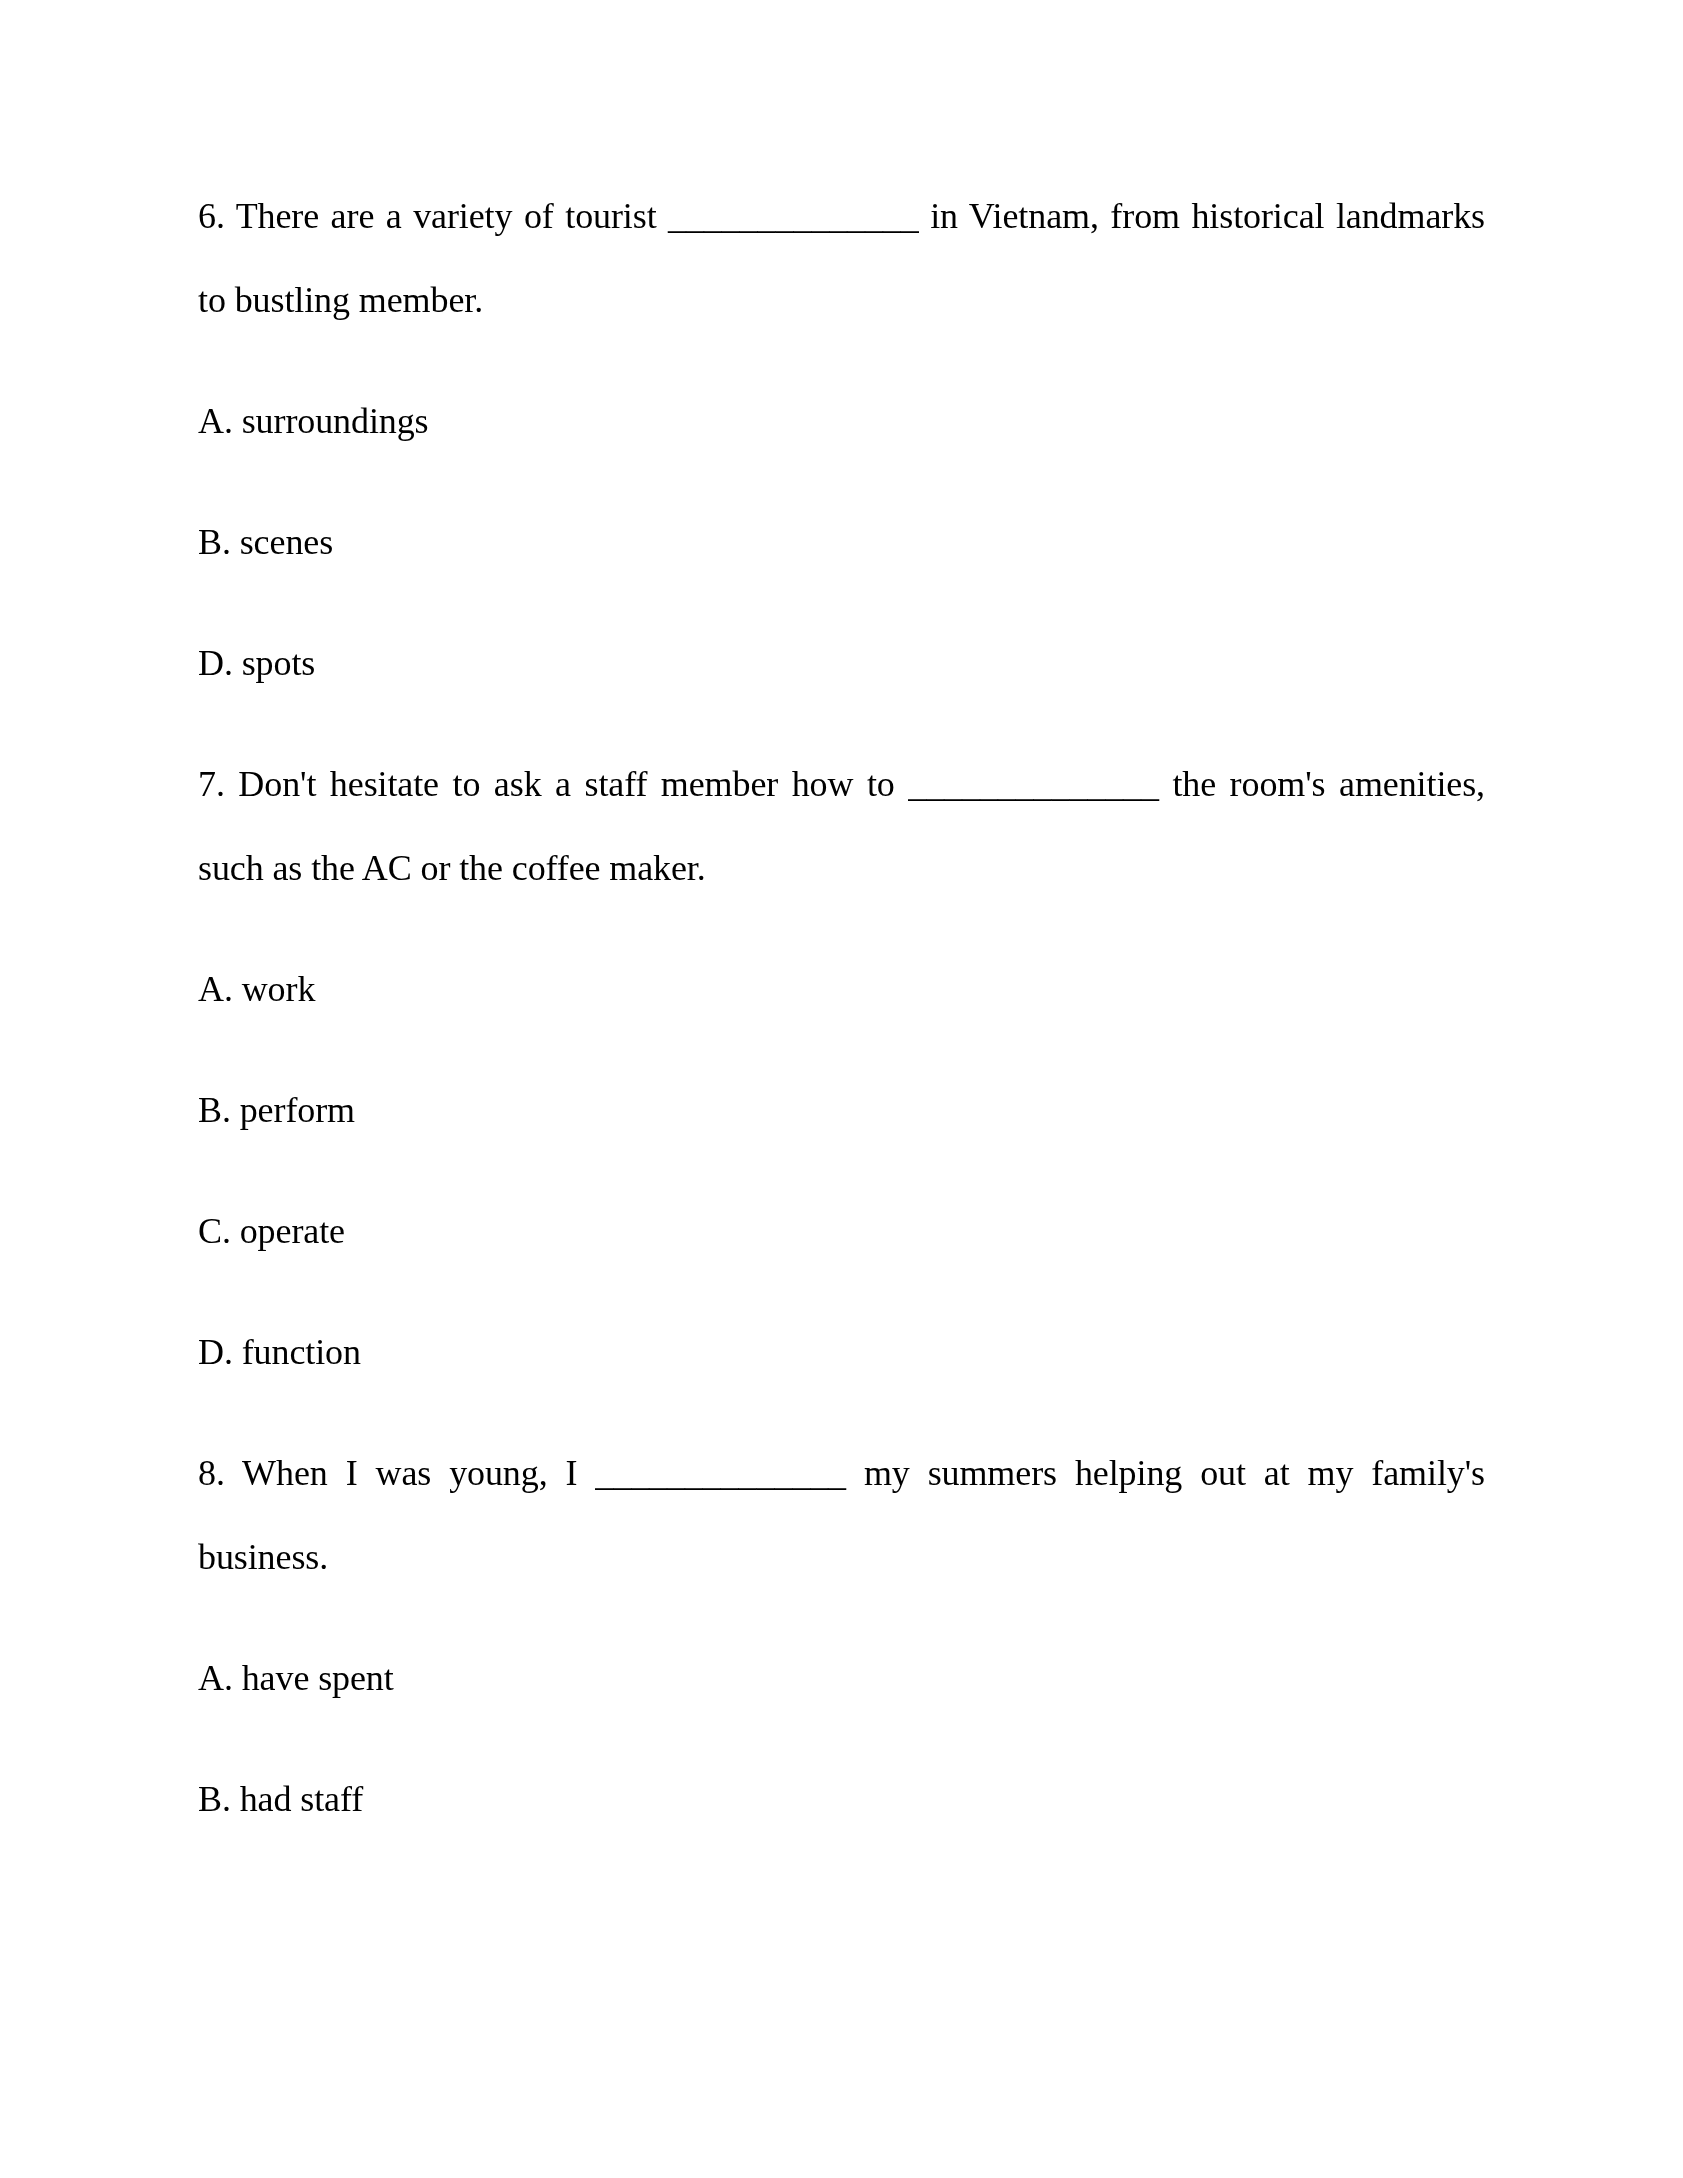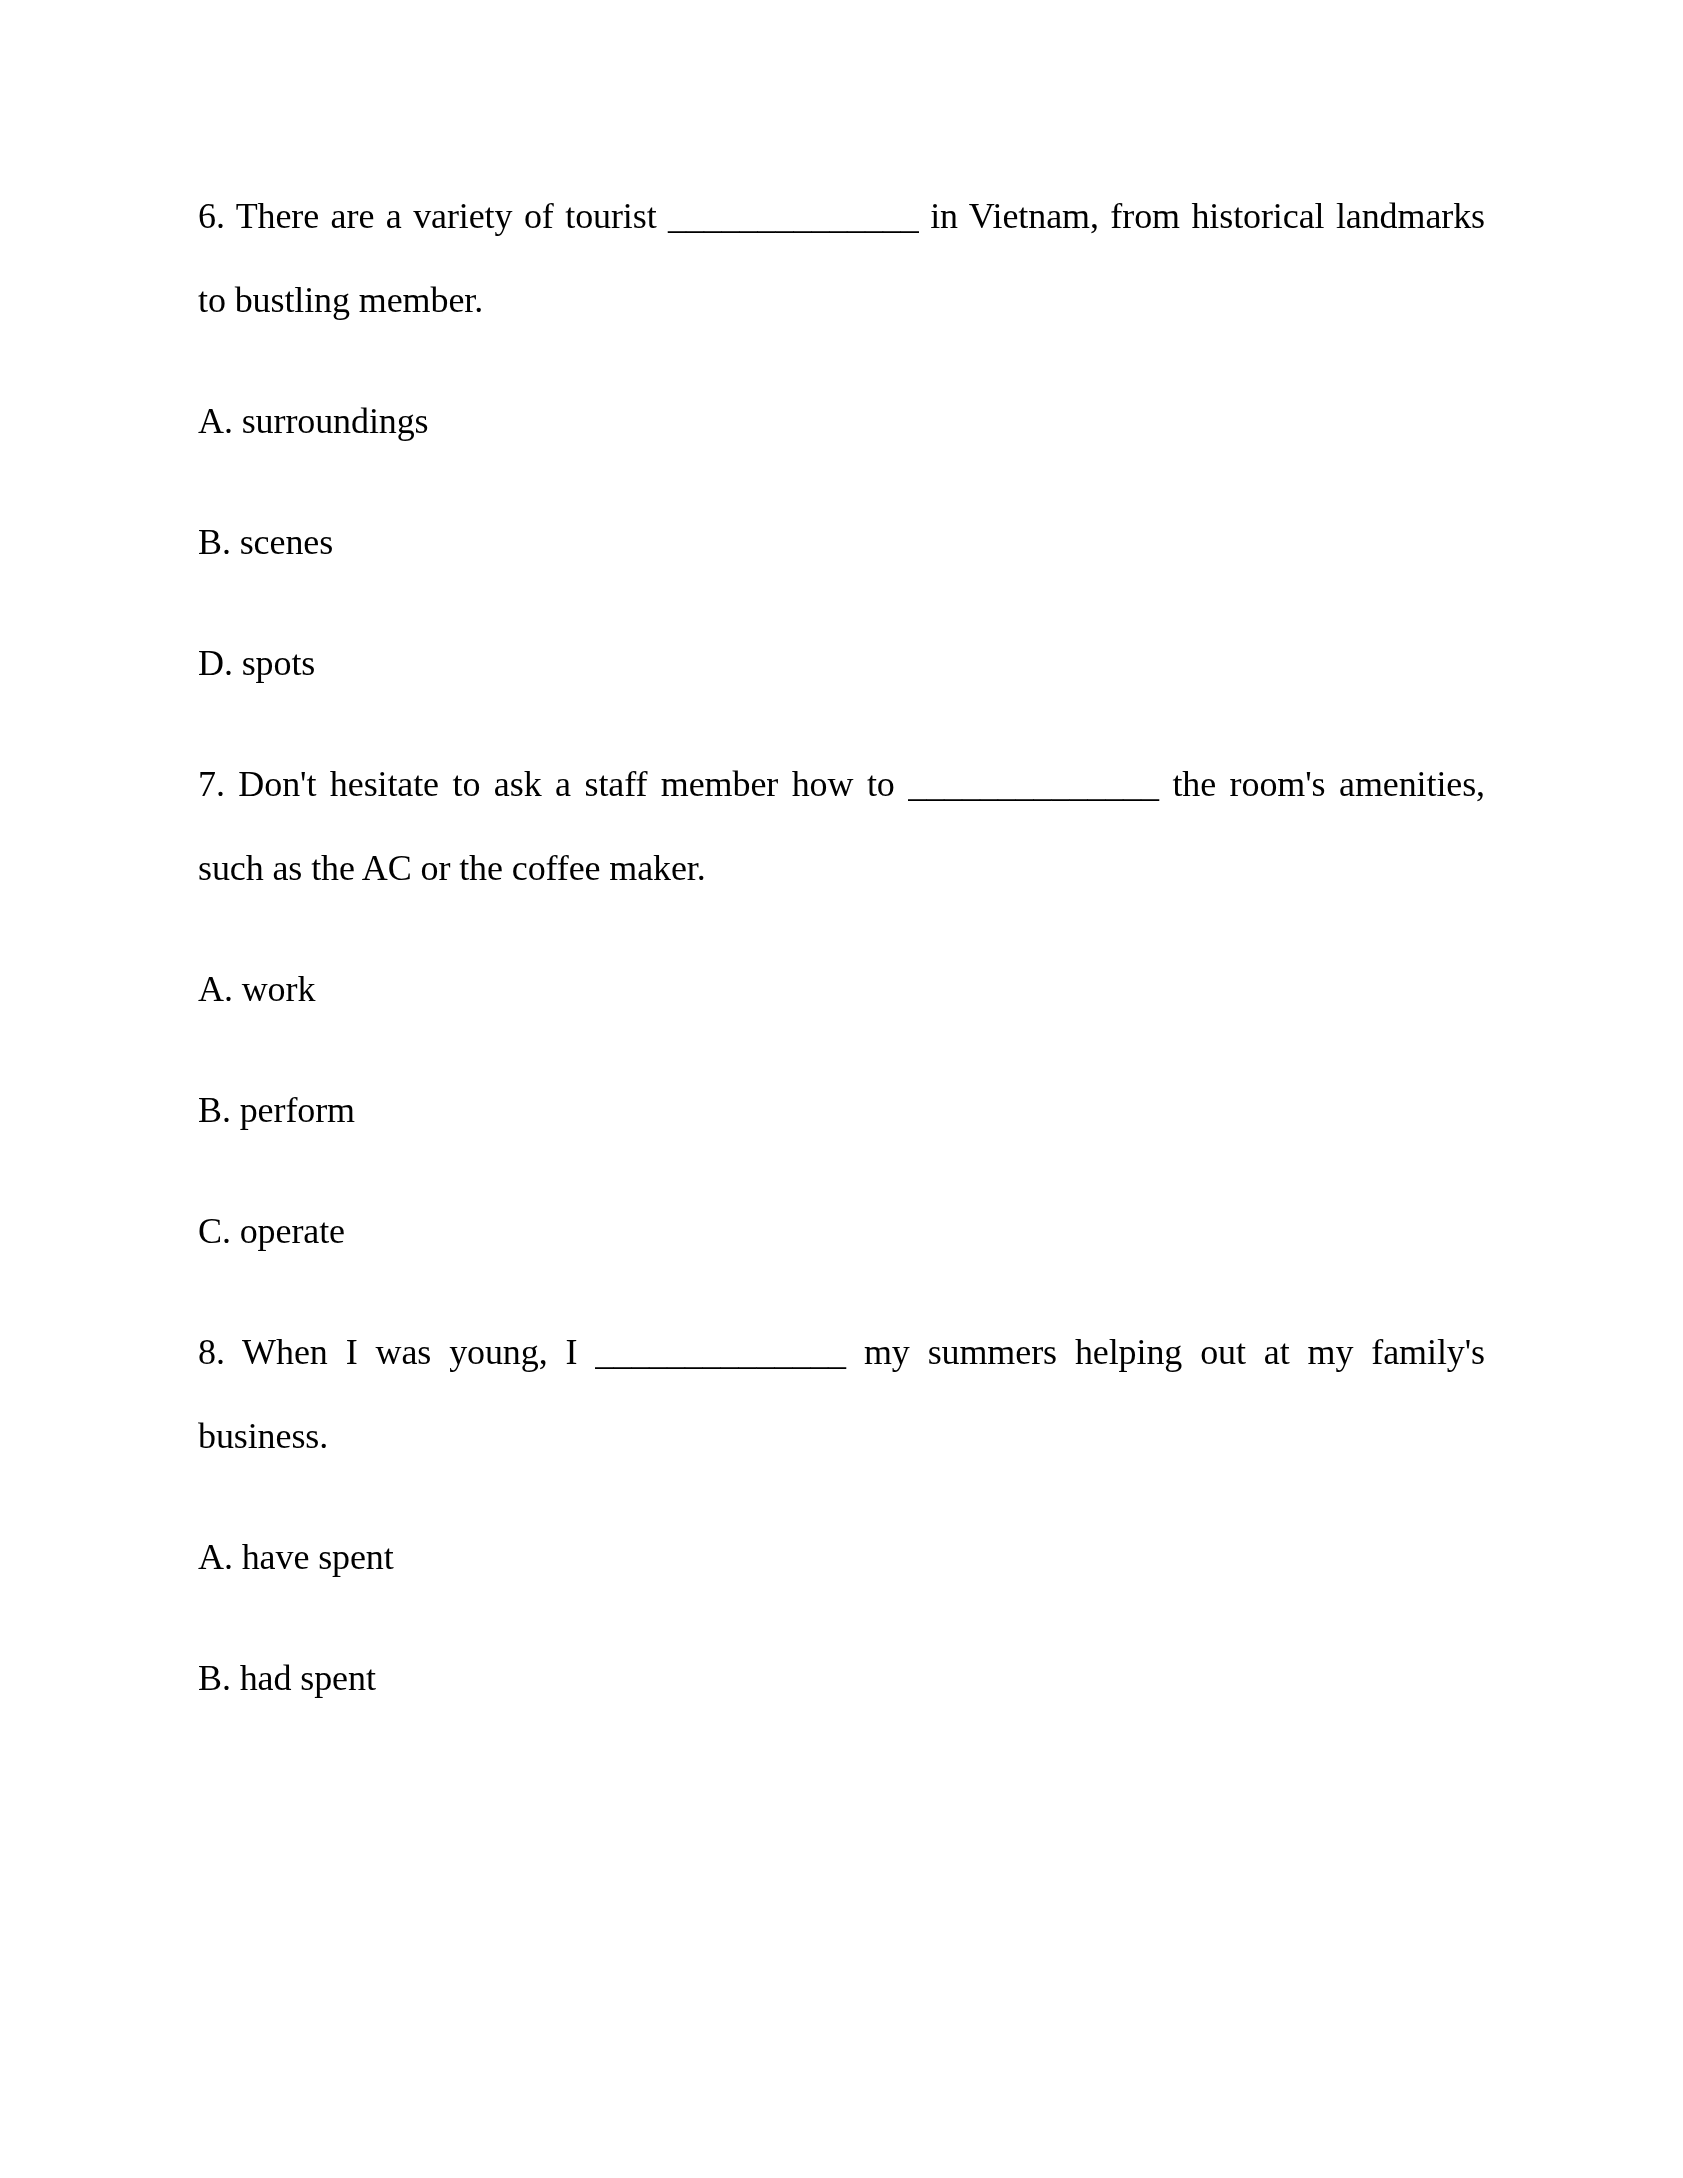"D. function" div.para { html: none -> <div> <span>D. function</span> </div> }
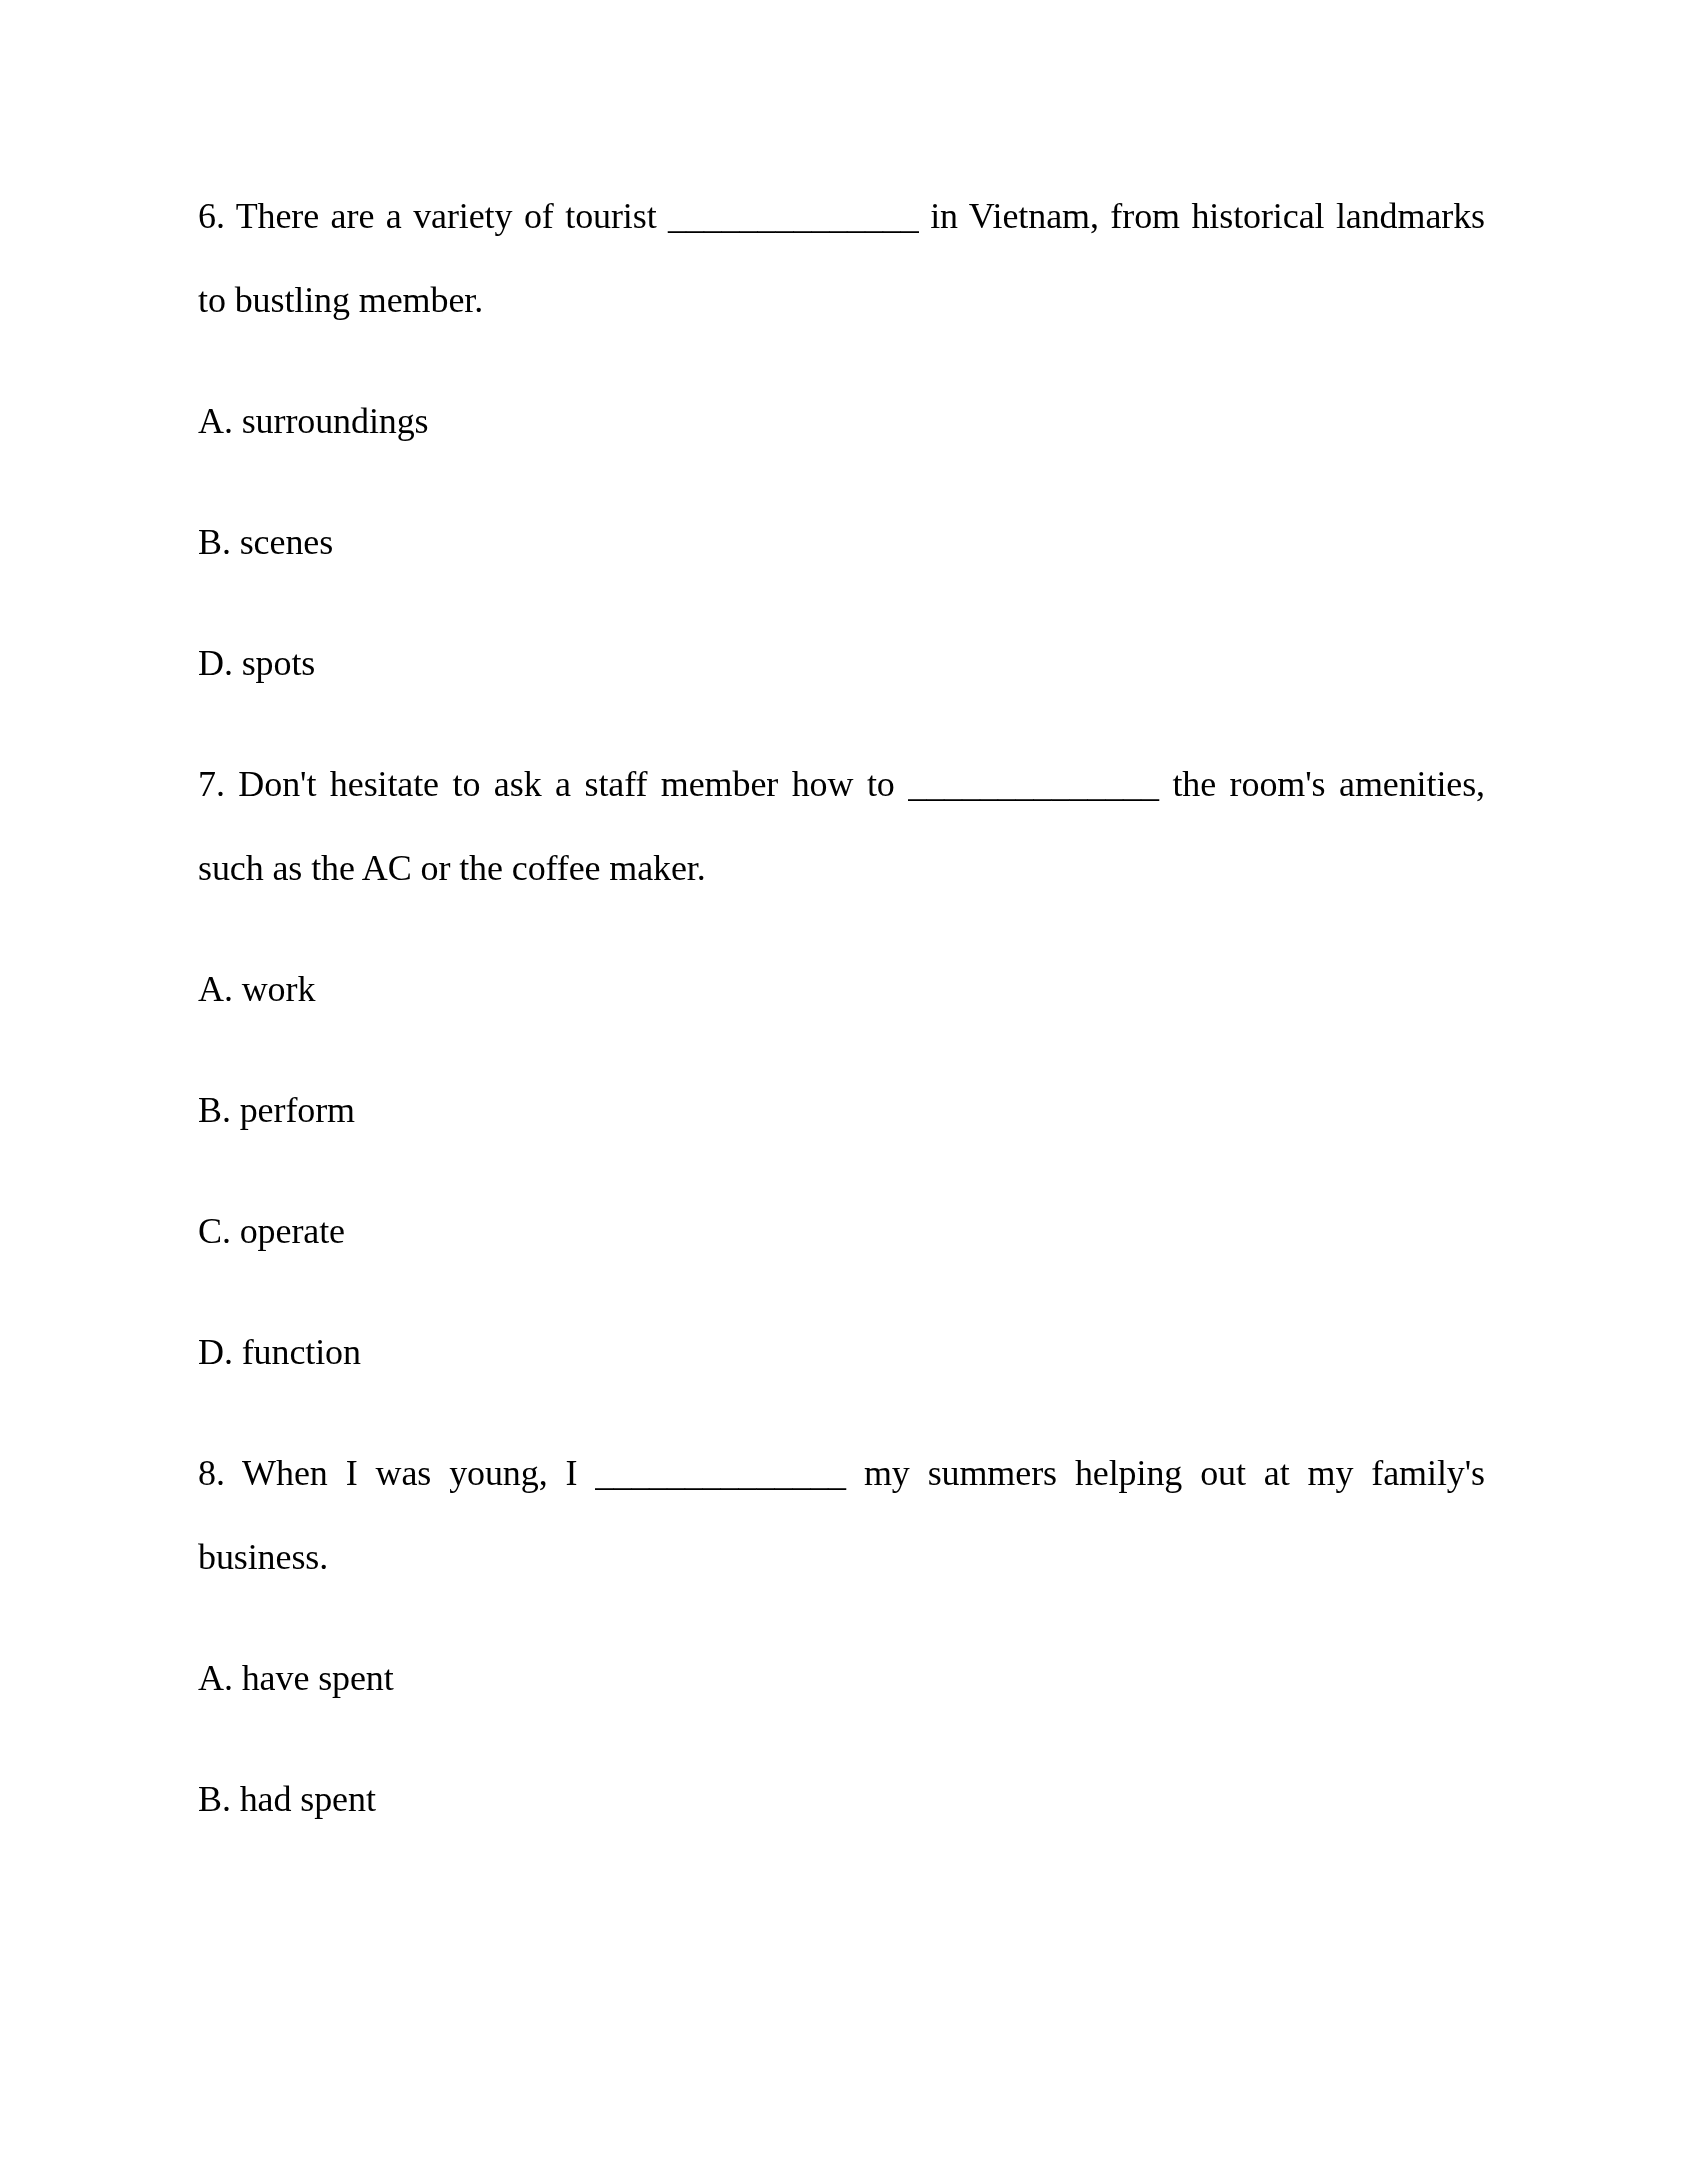"B. had spent" span.line { text: spent -> staff }
